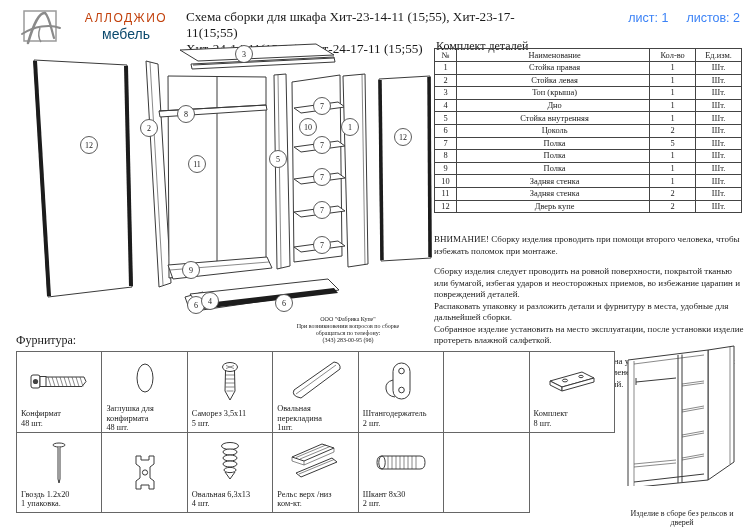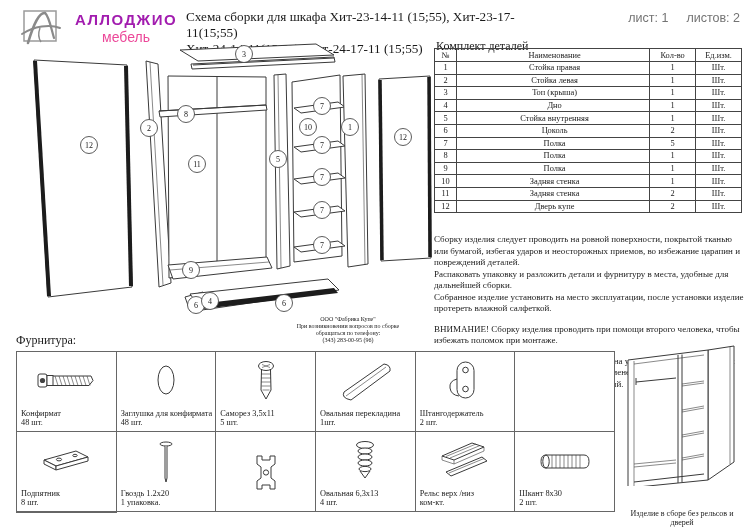"АЛЛОДЖИО" .brand-name { color: #a21caf -> #c2410c; font-size: 15px -> 12px; font-weight: bold -> normal }
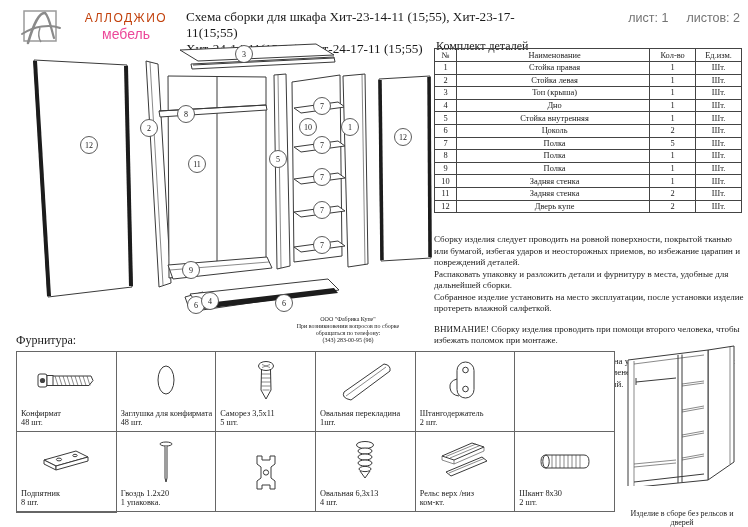"лист: 1" .sheetinfo { color: #737373 -> #3b82f6 }
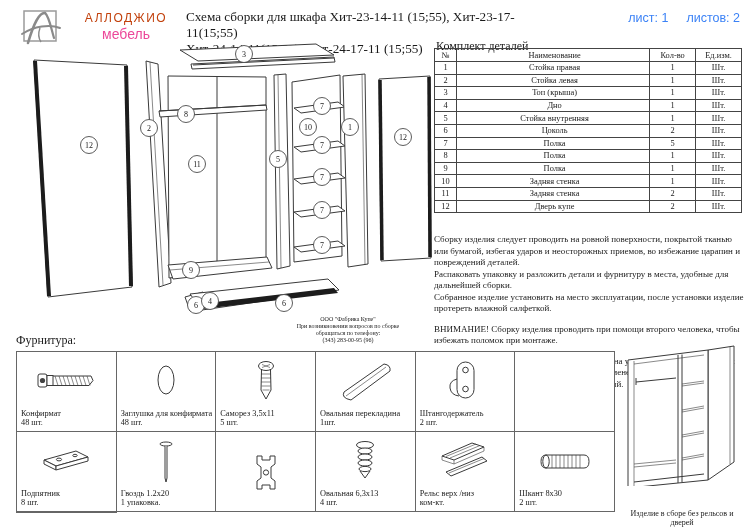"мебель" .brand-sub { color: #ec4899 -> #0c4a6e }
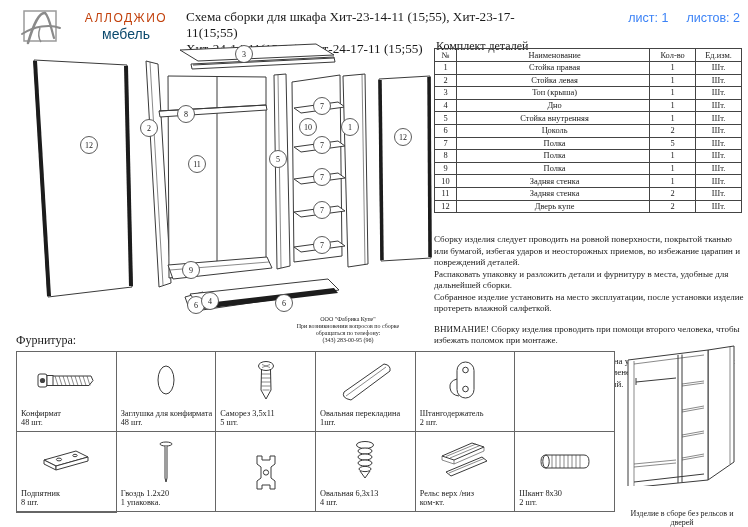"Сборку изделия следует проводить на" p { order: before "ВНИМАНИЕ! Сборку изделия проводить при" -> after "ВНИМАНИЕ! Сборку изделия проводить при" }
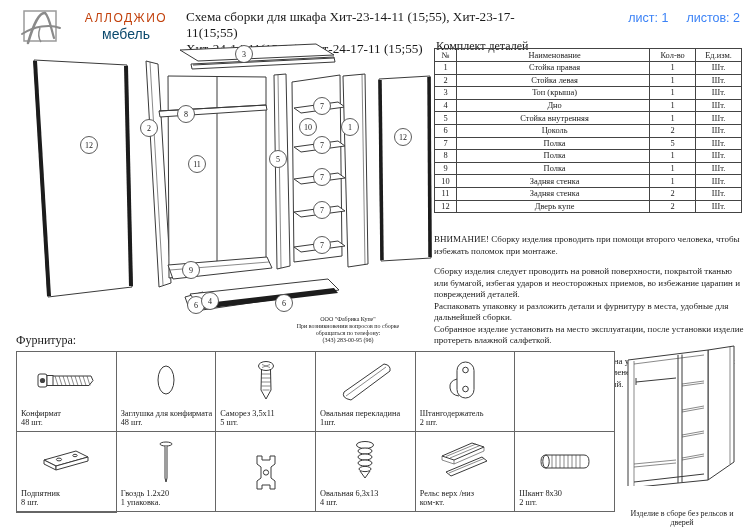"Конфирмат" .hw-grid { grid-template-columns: repeat(6,1fr) -> repeat(7,1fr) }
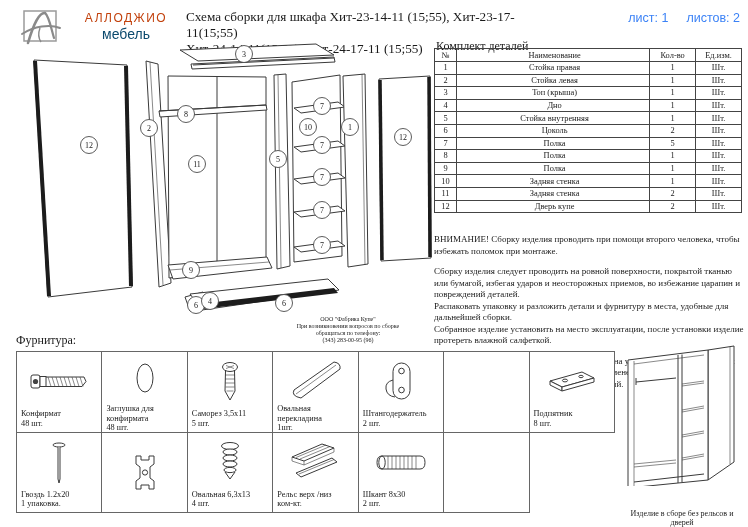"Подпятник" div { text: Подпятник -> Комплект }
